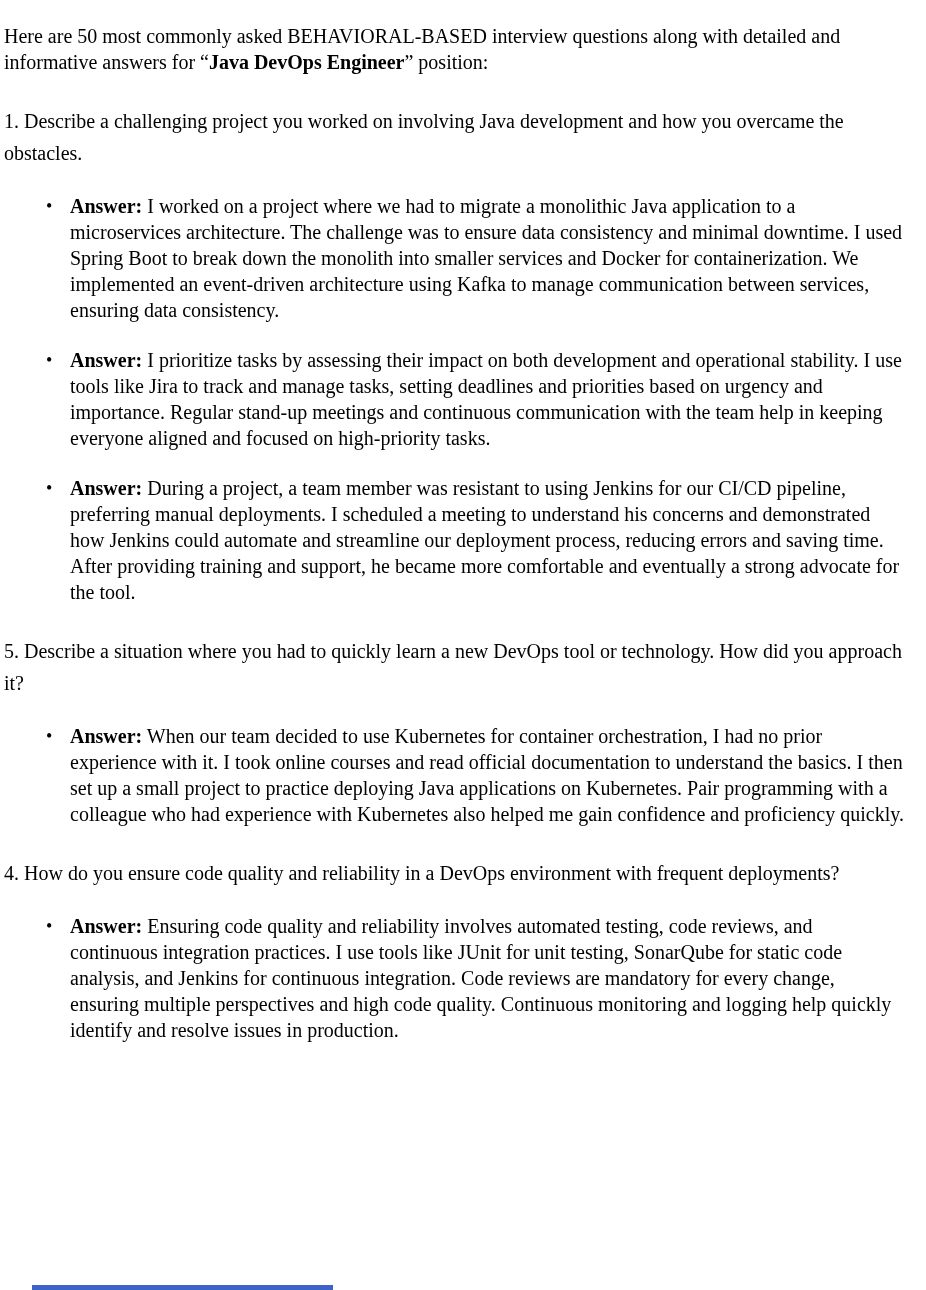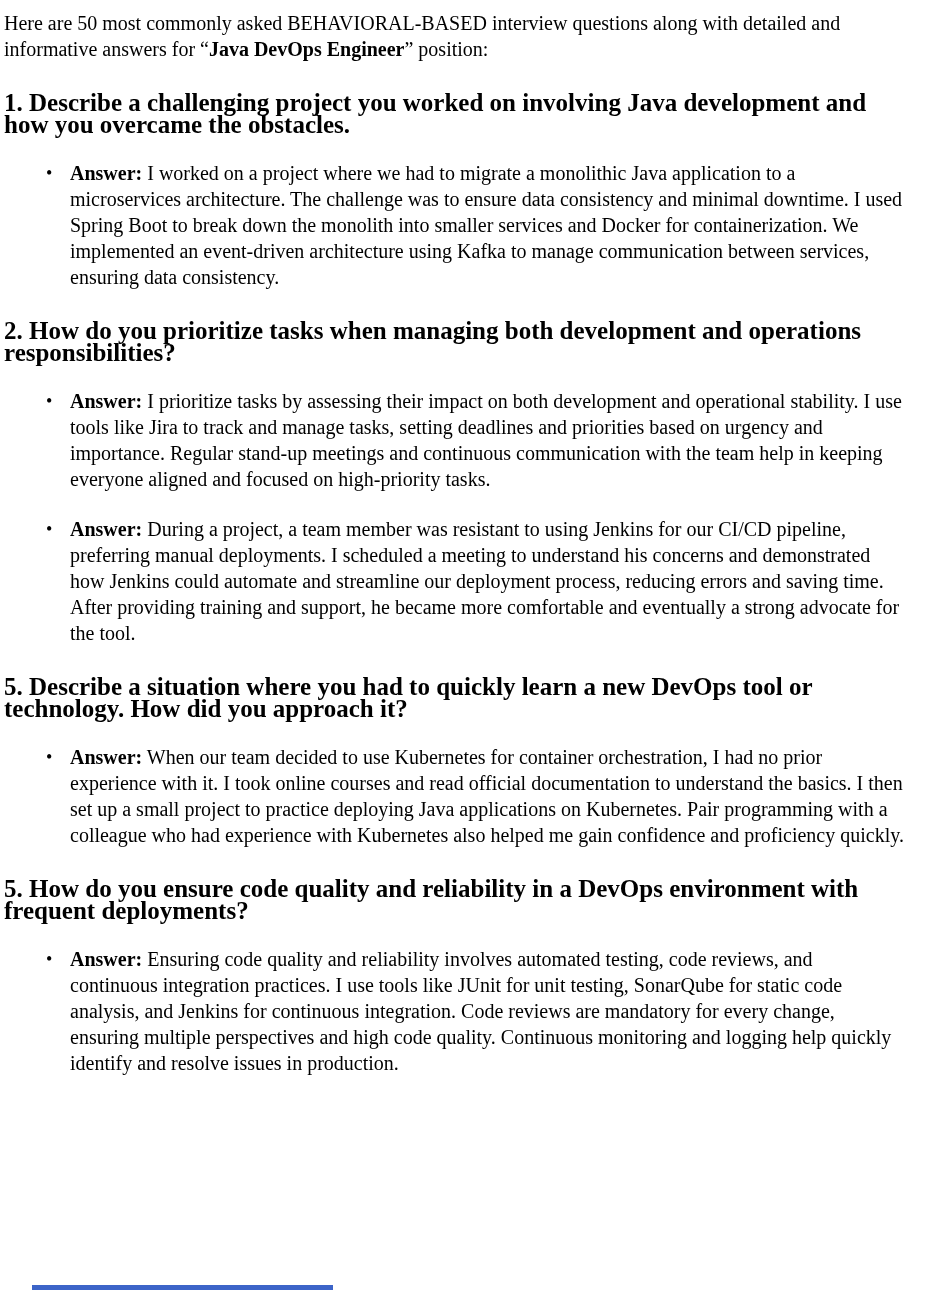"Here are 50 most commonly" .doc { padding: 10px 22px 0 4px -> 23px 22px 0 4px }
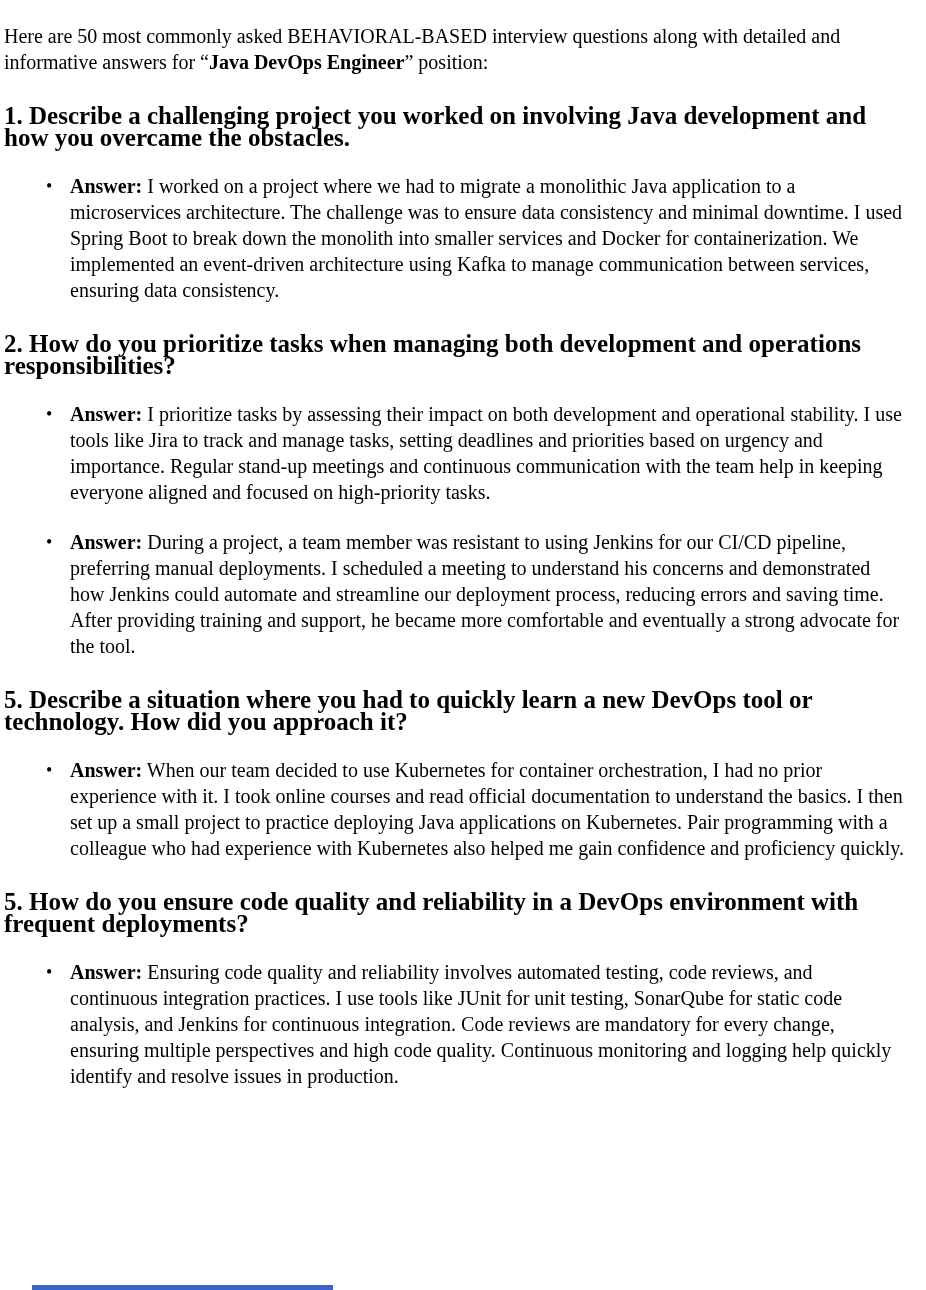"1. Describe a challenging project" .question { font-size: 25px -> 20px; font-weight: bold -> normal; line-height: 22px -> 32px }
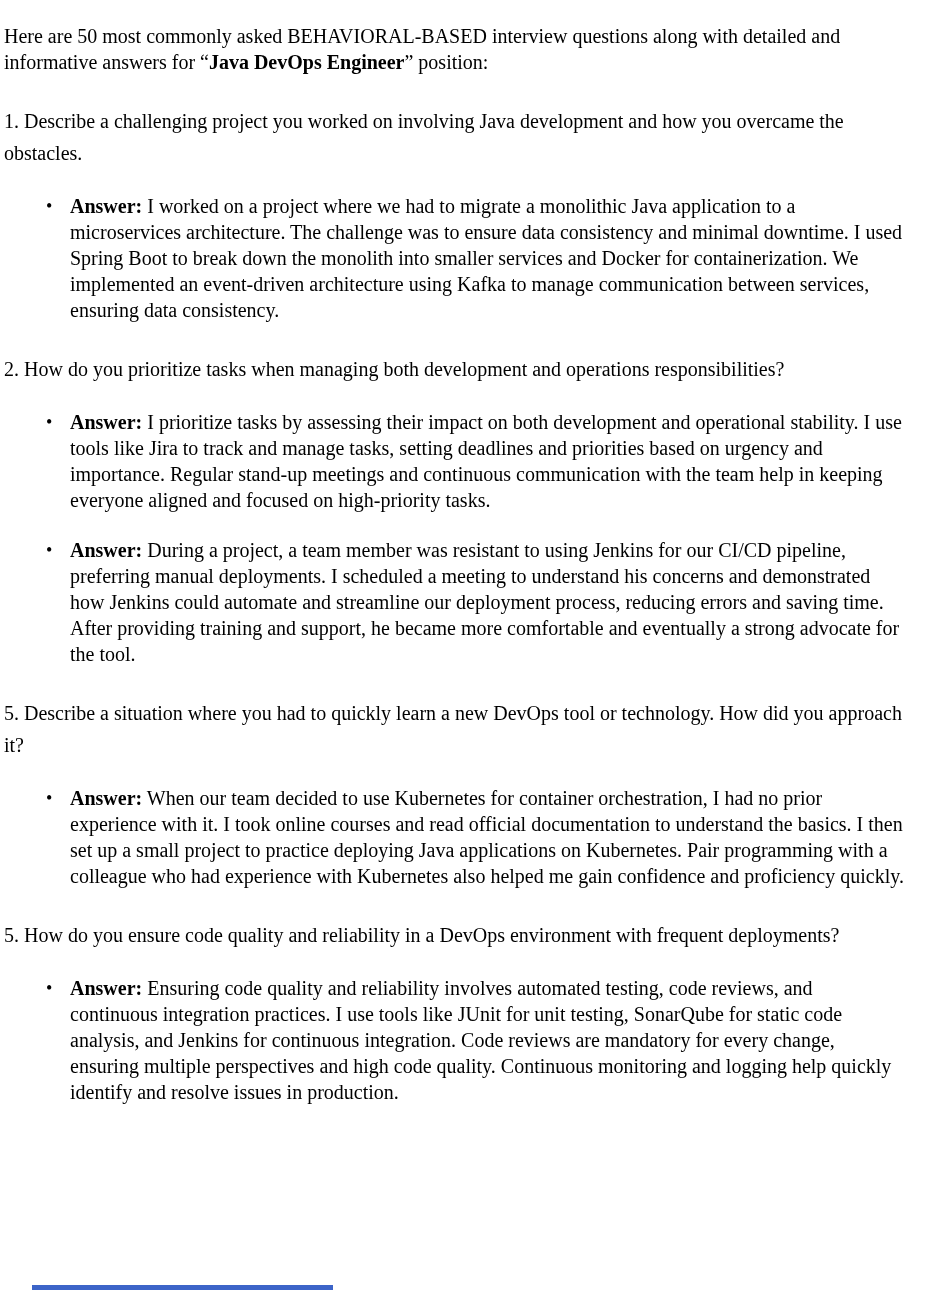"2. How do you prioritize" h3.question { html: <h3>2. How do you prioritize tasks when managing both development and operations responsibilities?</h3> -> none }
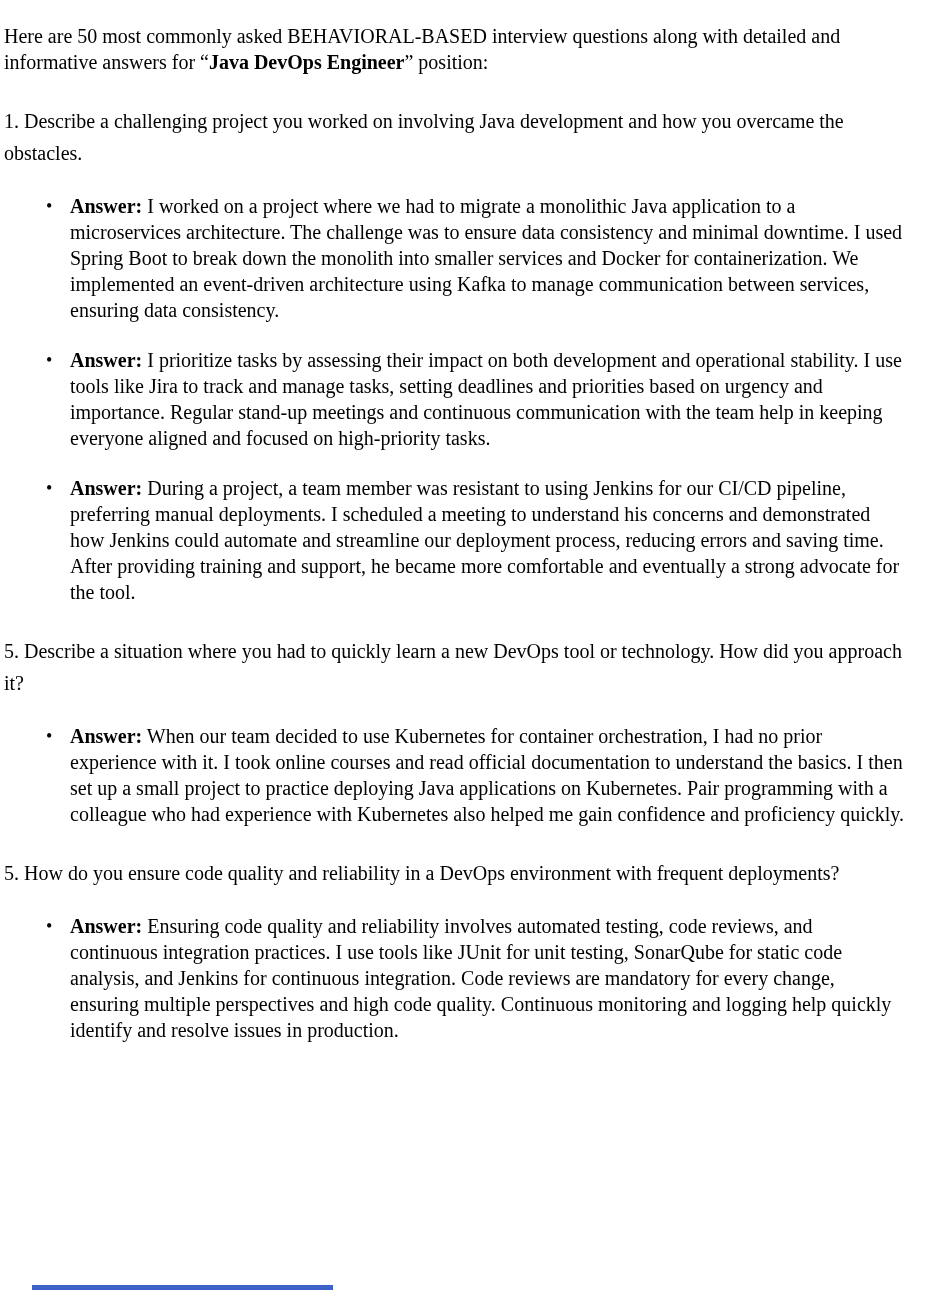"5. How do you ensure" h3.question { text: 5 -> 4 }
